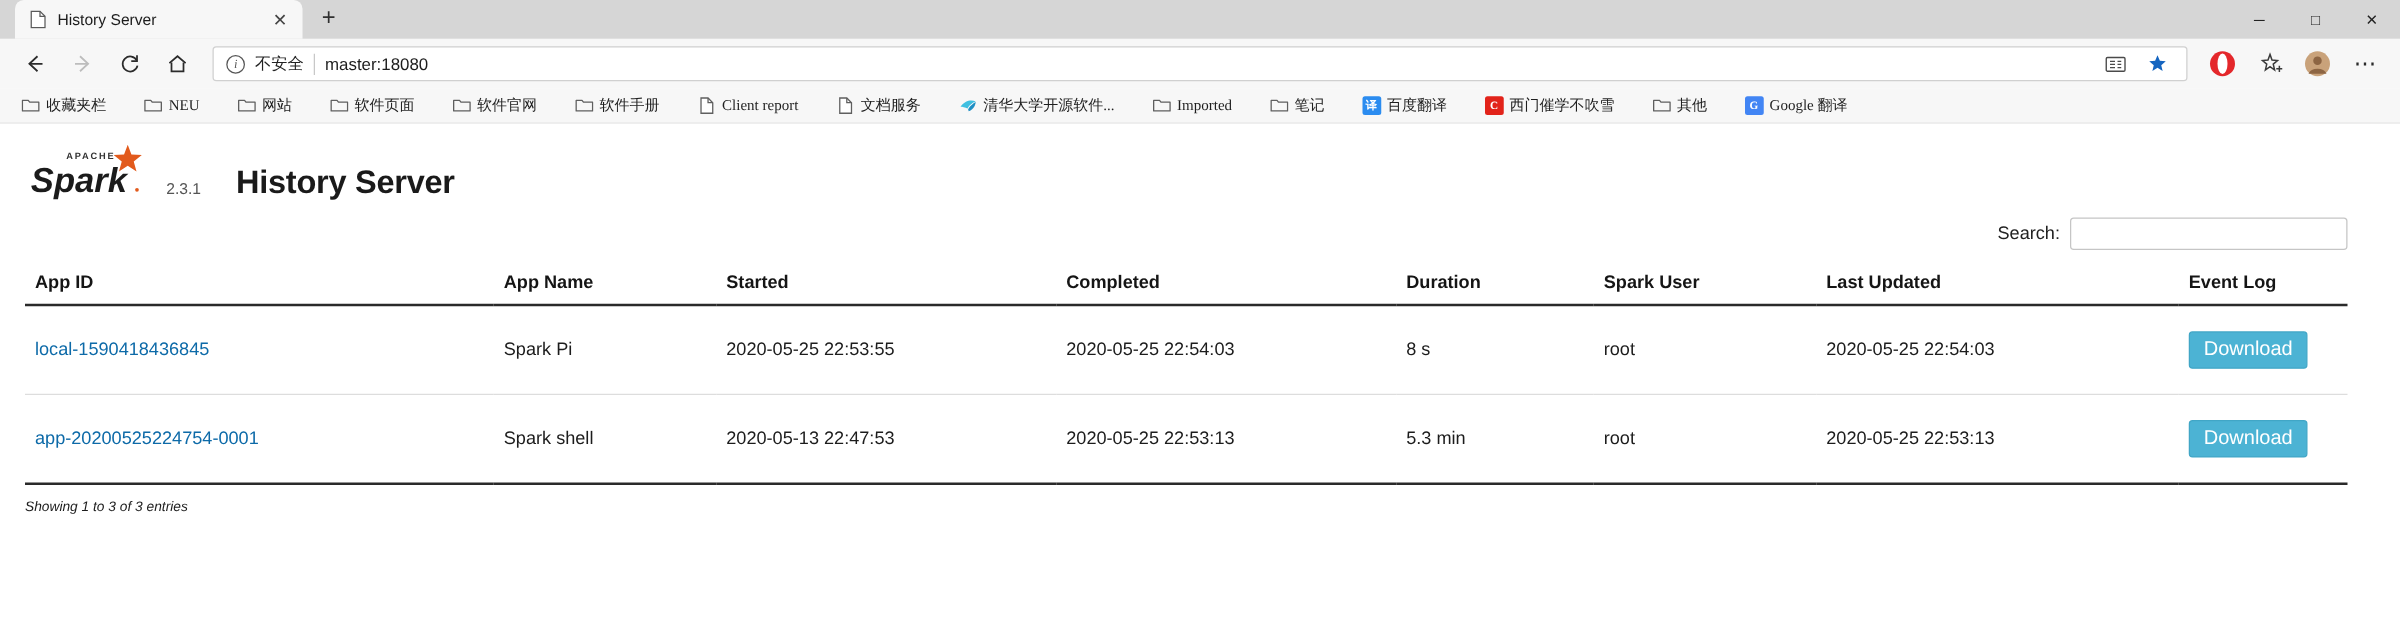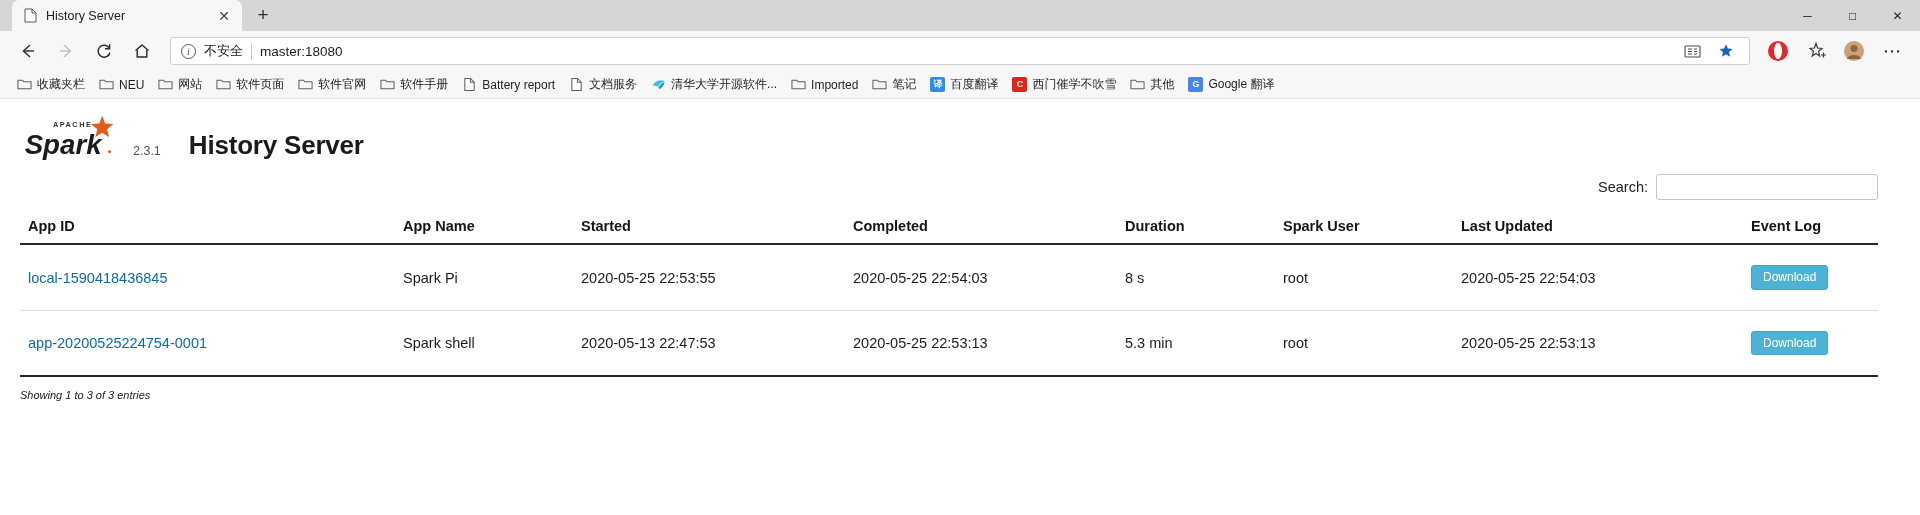"收藏夹栏" .bookmarks { font-family: none -> Liberation Serif, serif; gap: 0px -> 16px }
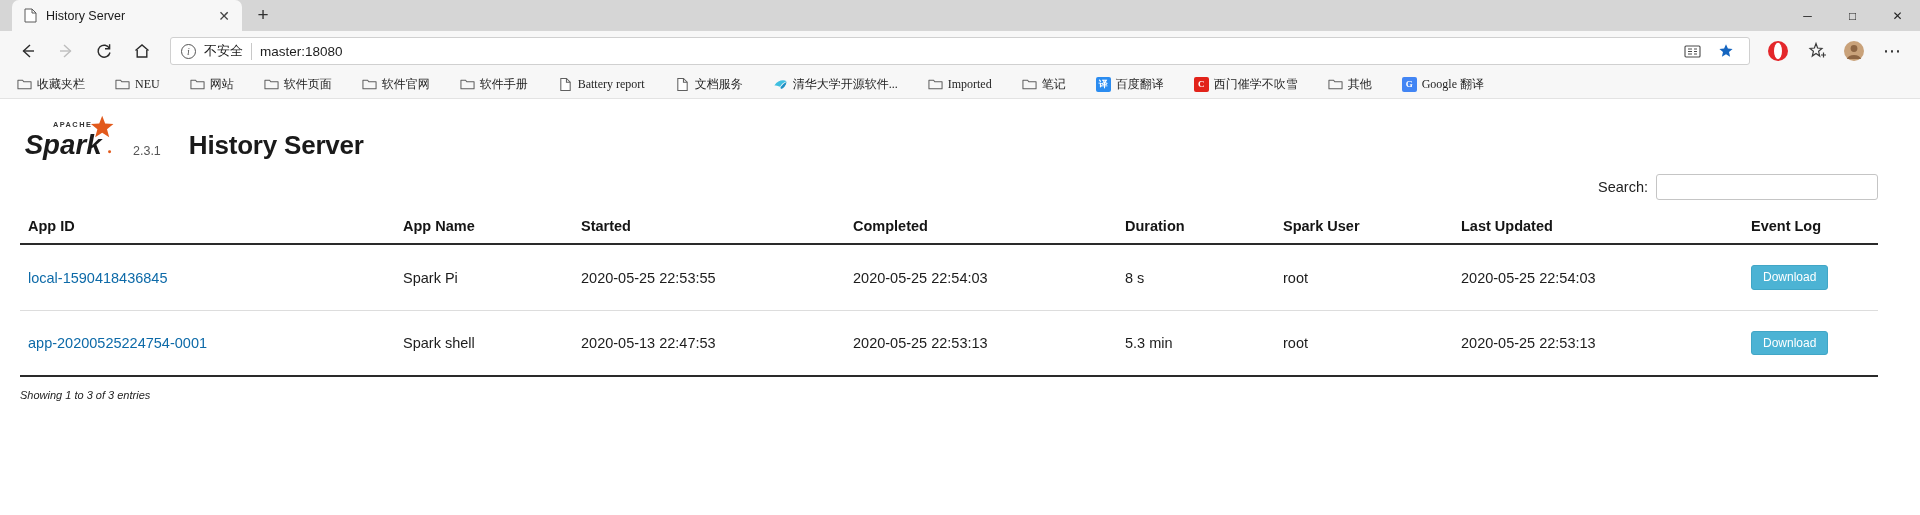"Battery report" span.bm-label { text: Battery -> Client }
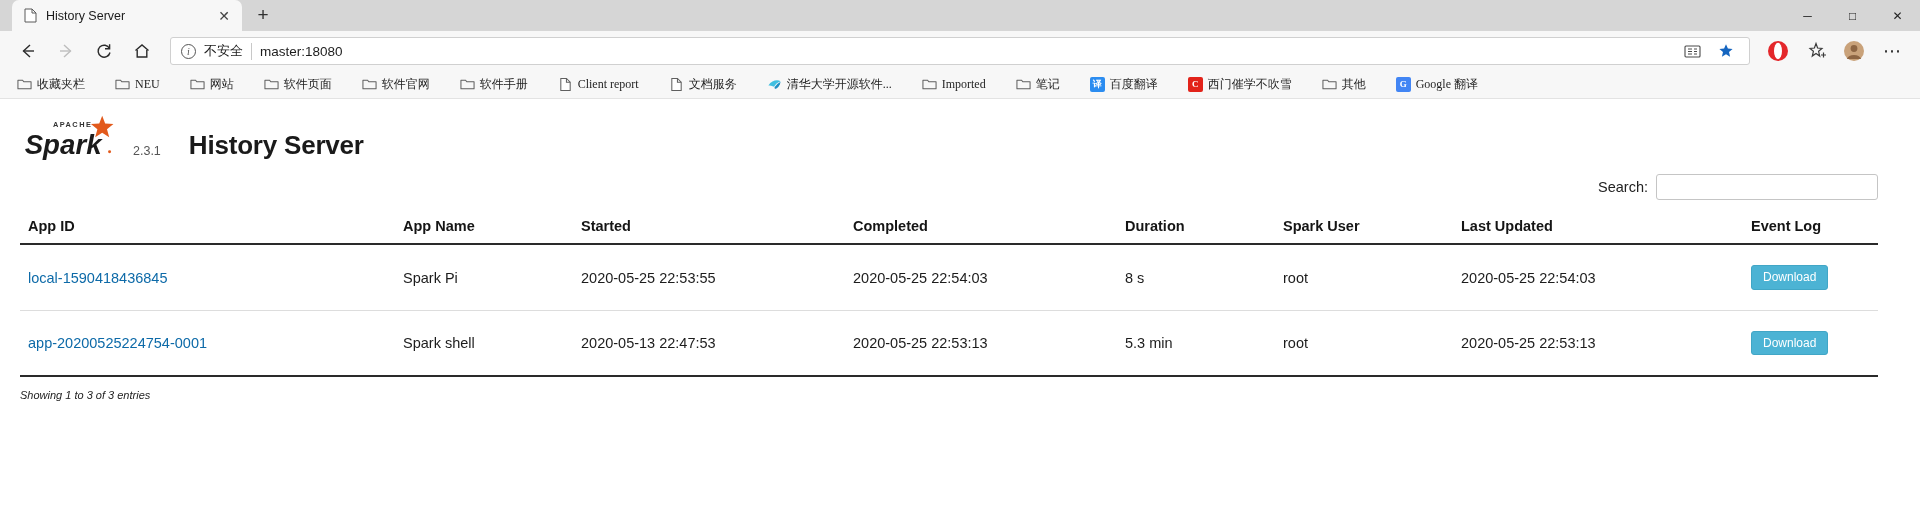"Download" .btn-download { font-size: 12px -> 16px }
